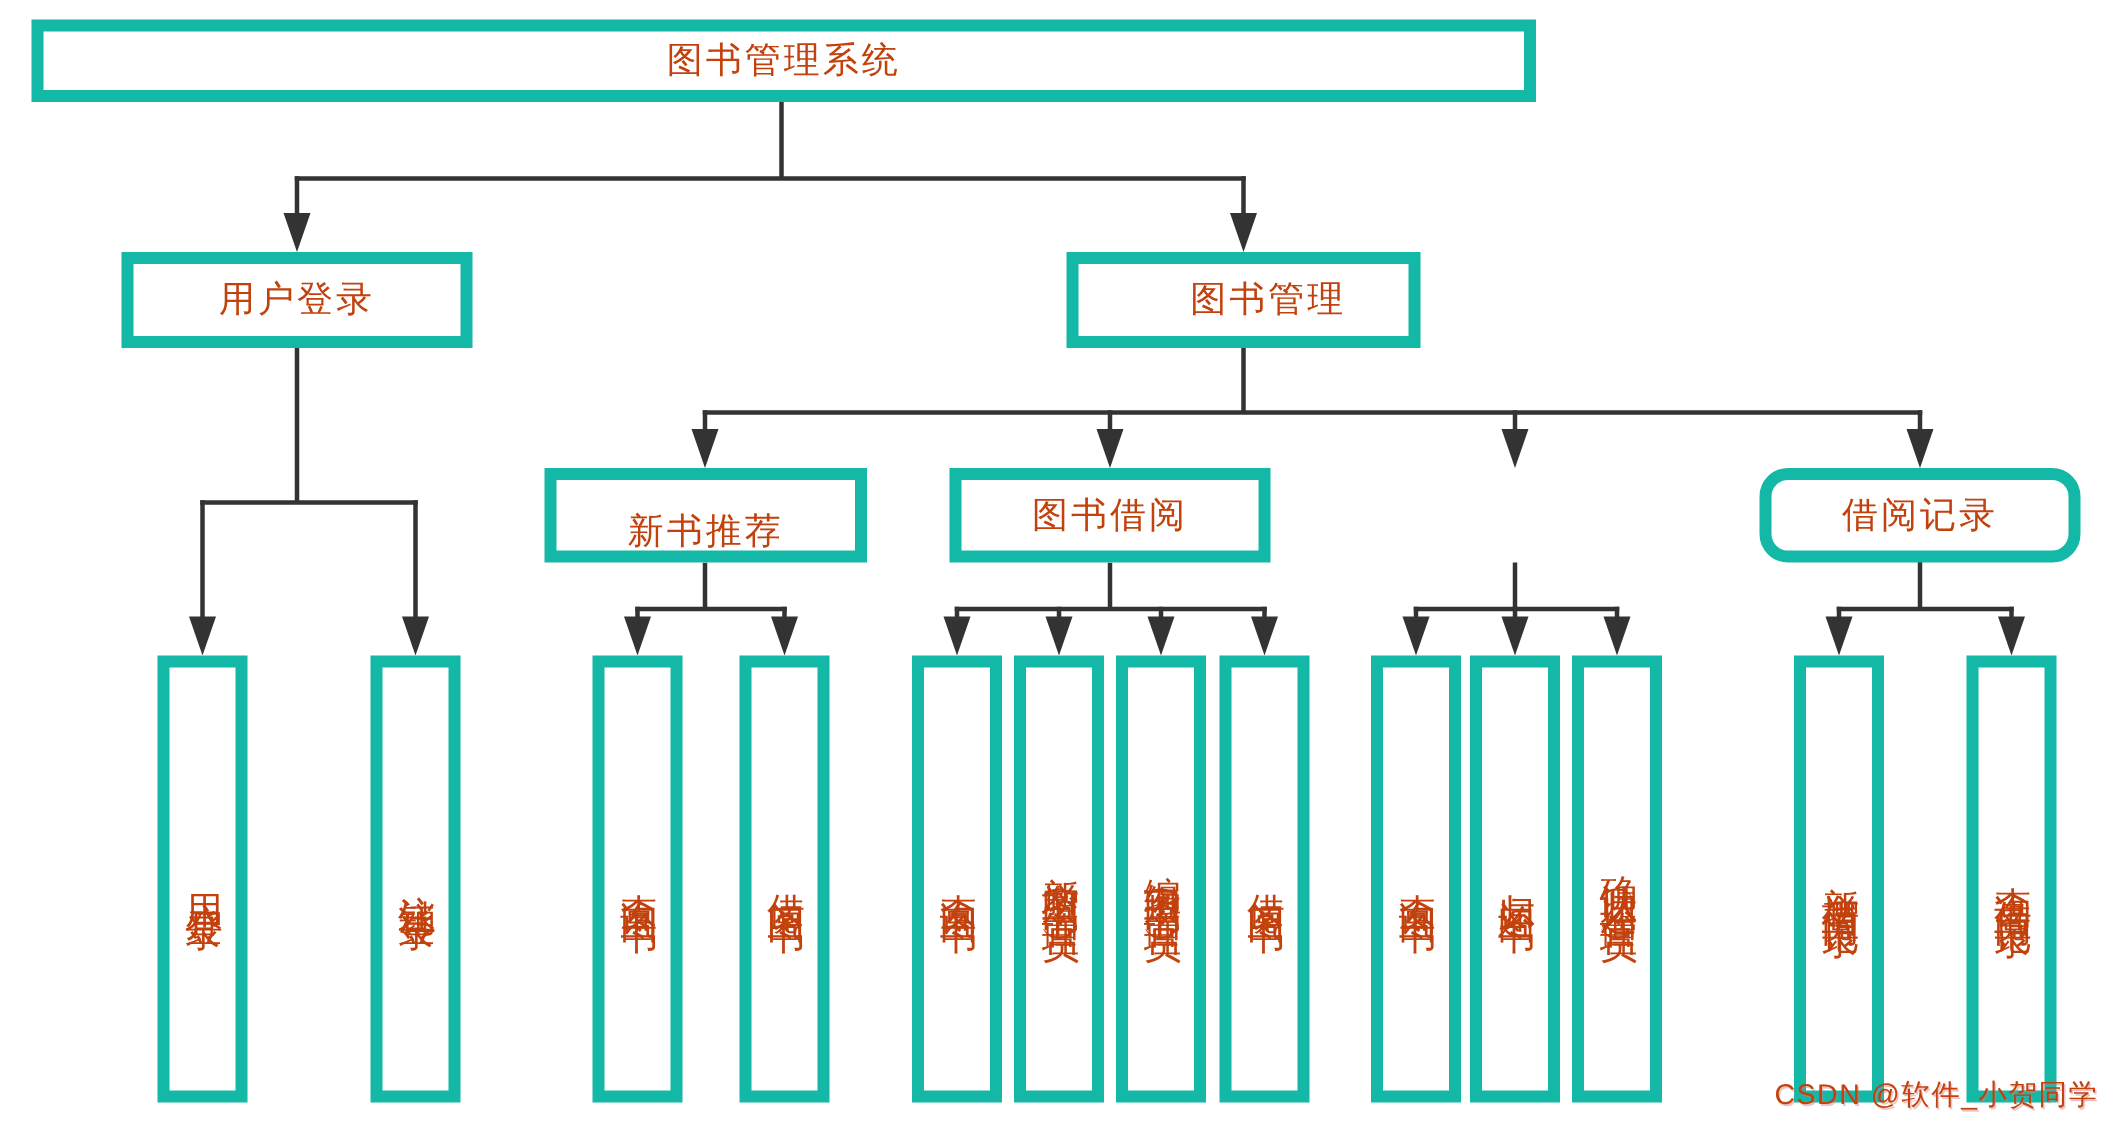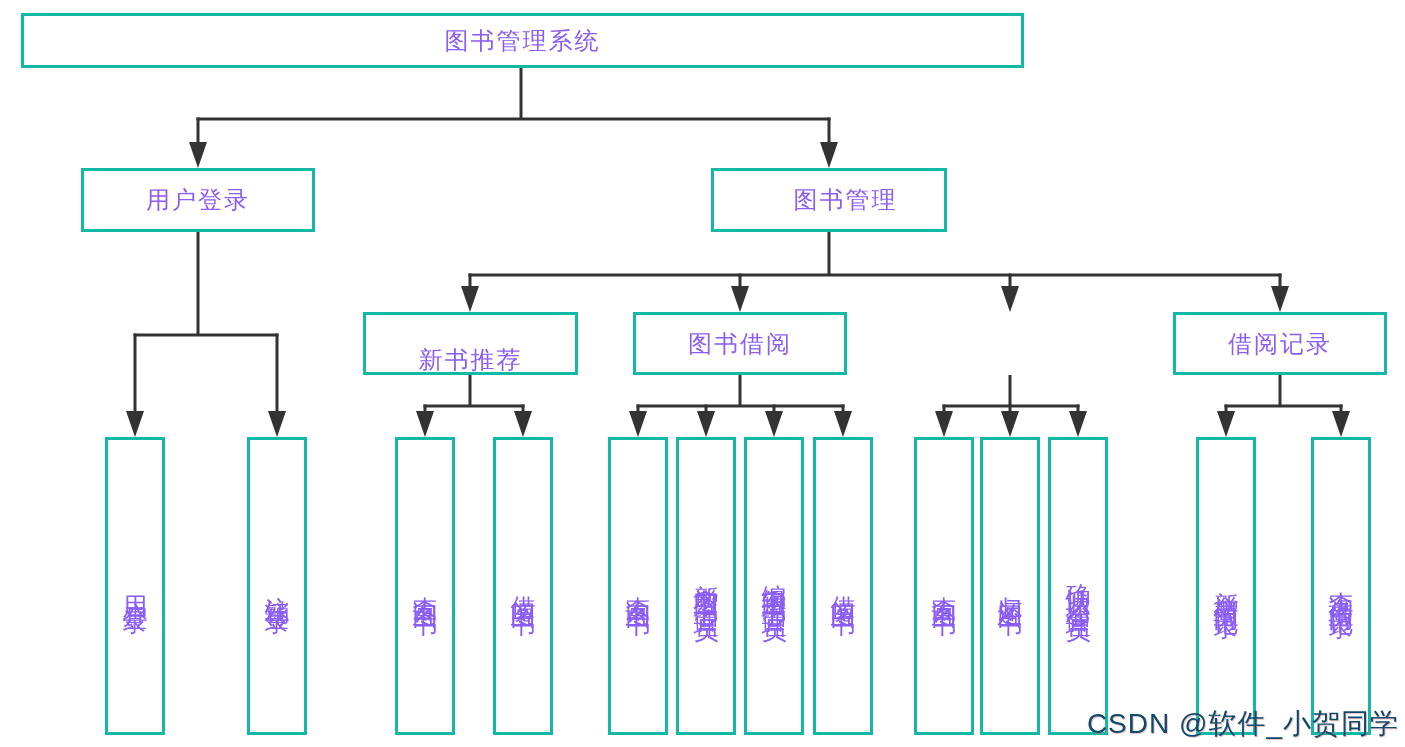"图书管理系统" .box { border: 3px solid #14b8a6 -> 8px solid #14b8a6; color: #8b5cf6 -> #c2410c }
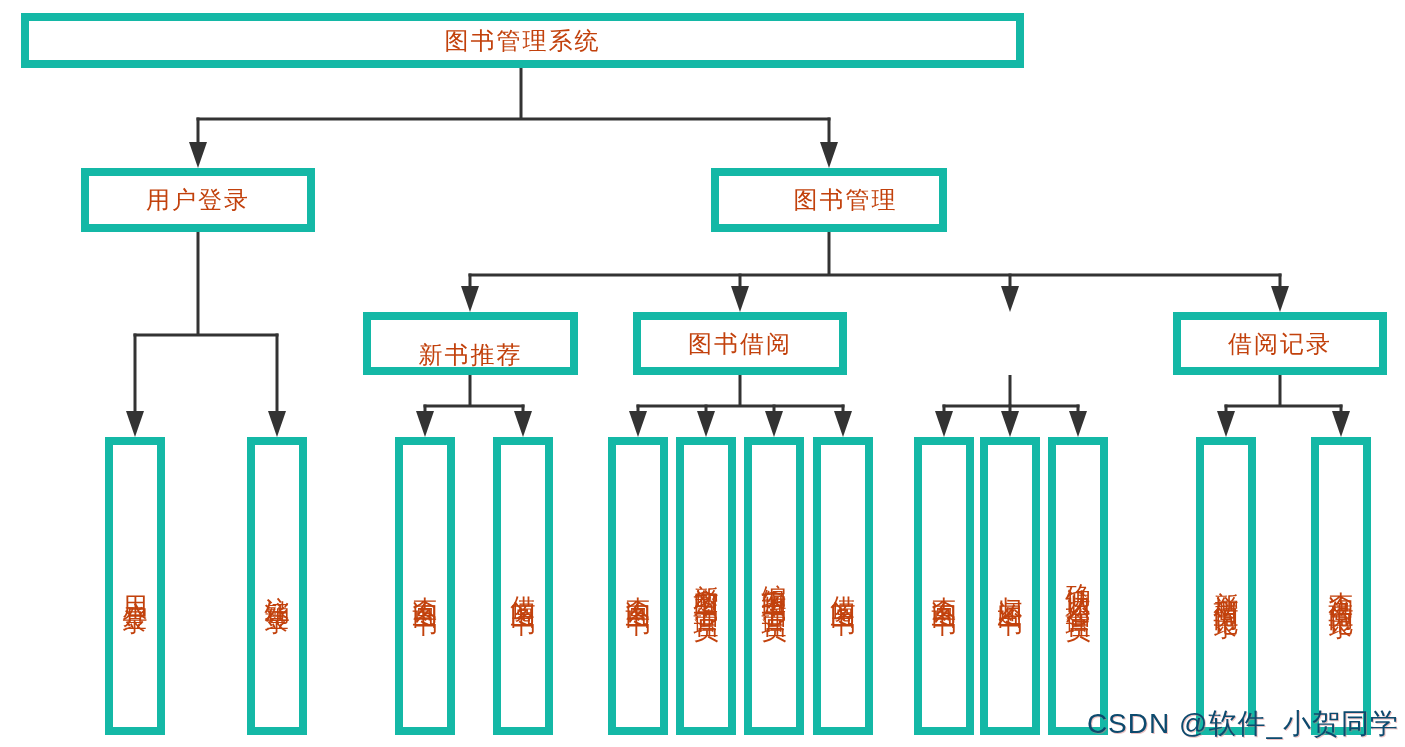"借阅记录" .n-l3-3 { border-radius: none -> 19px }
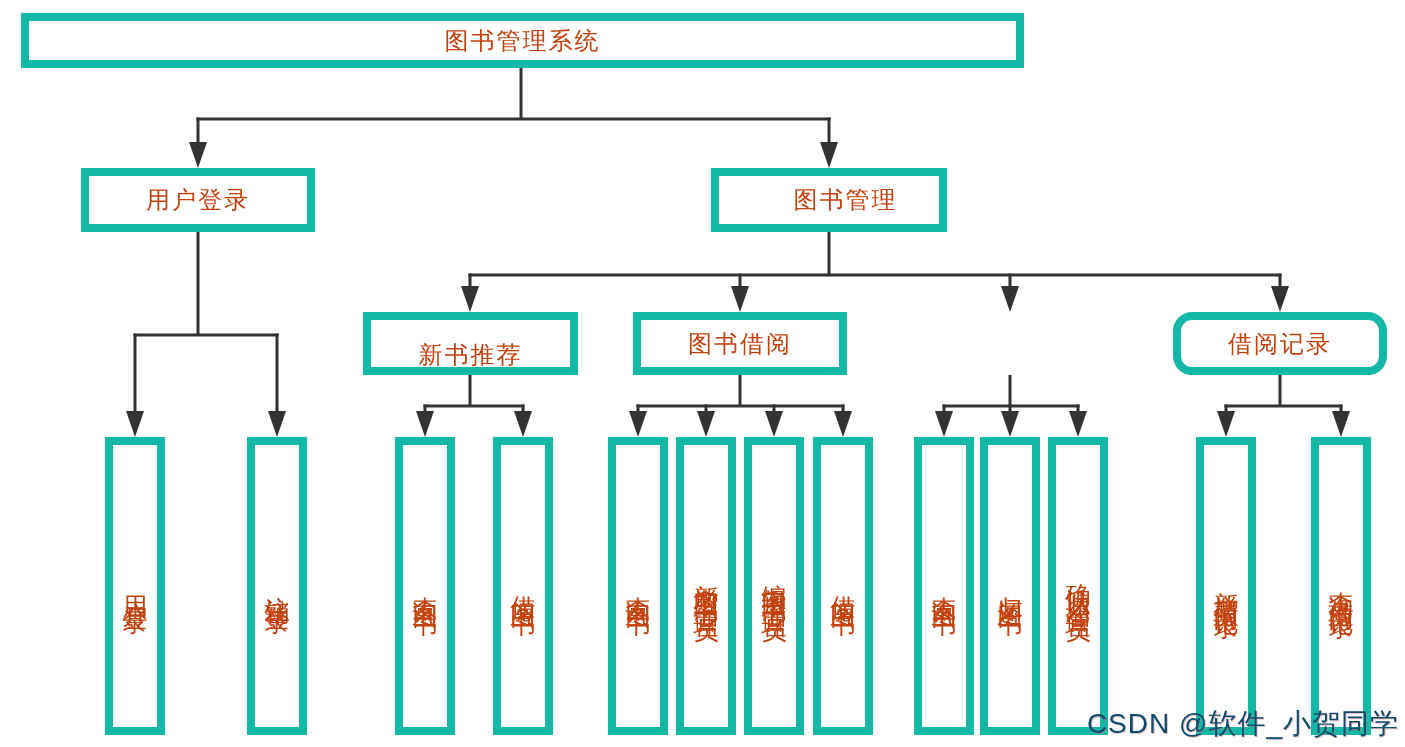"CSDN @软件_小贺同学" #watermark { color: #0c4a6e -> #c2410c; font-size: 28px -> 19px }
